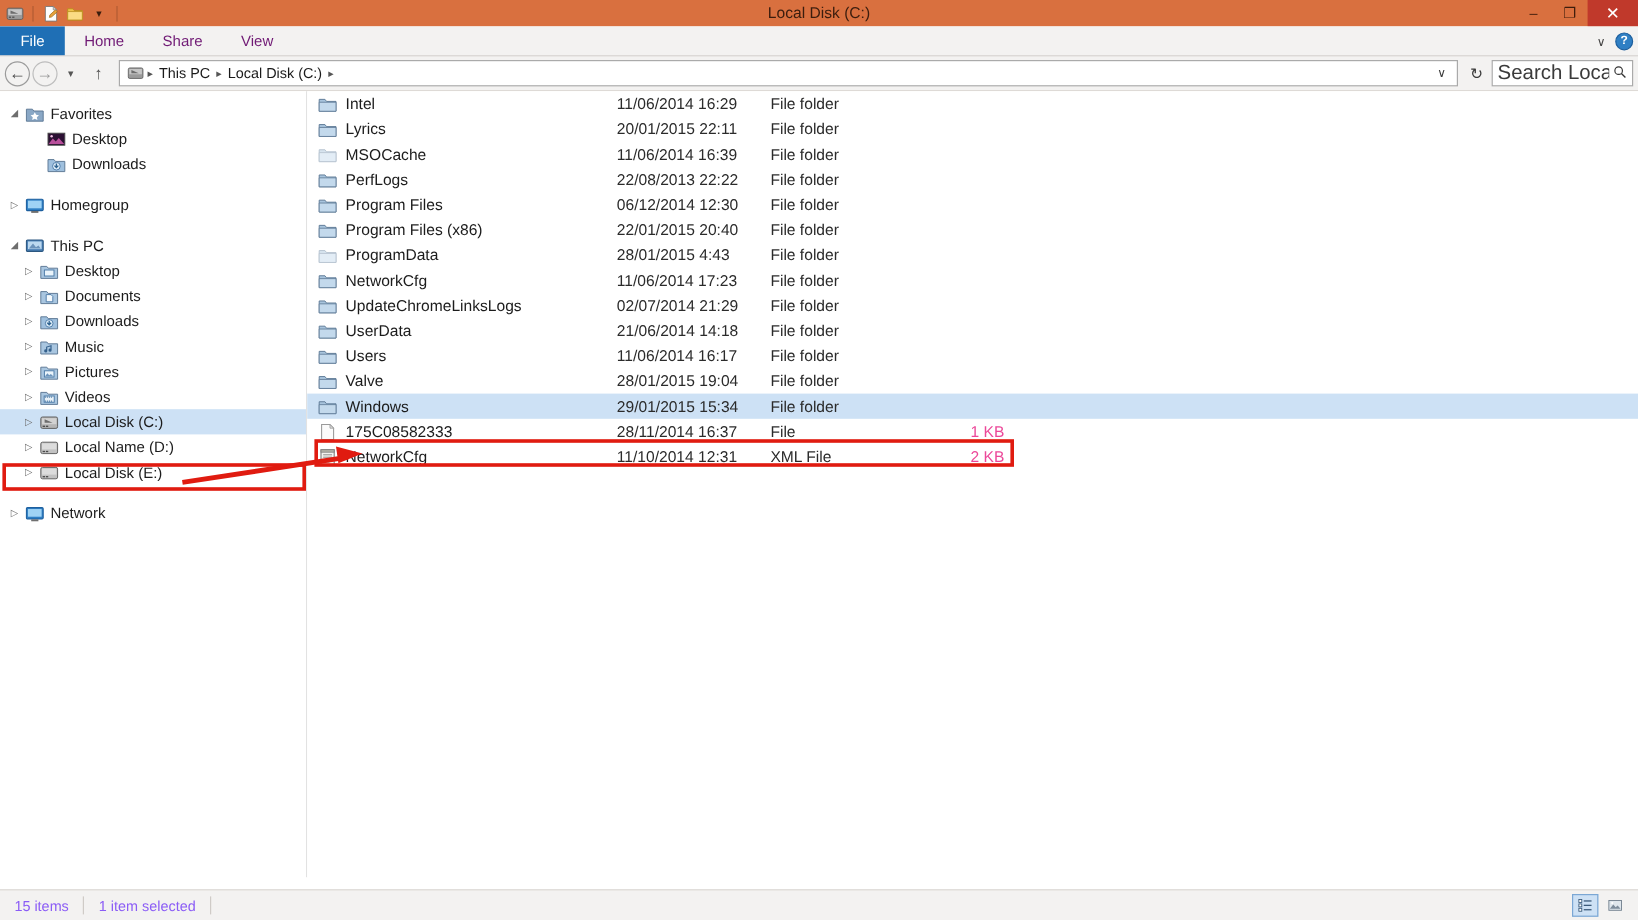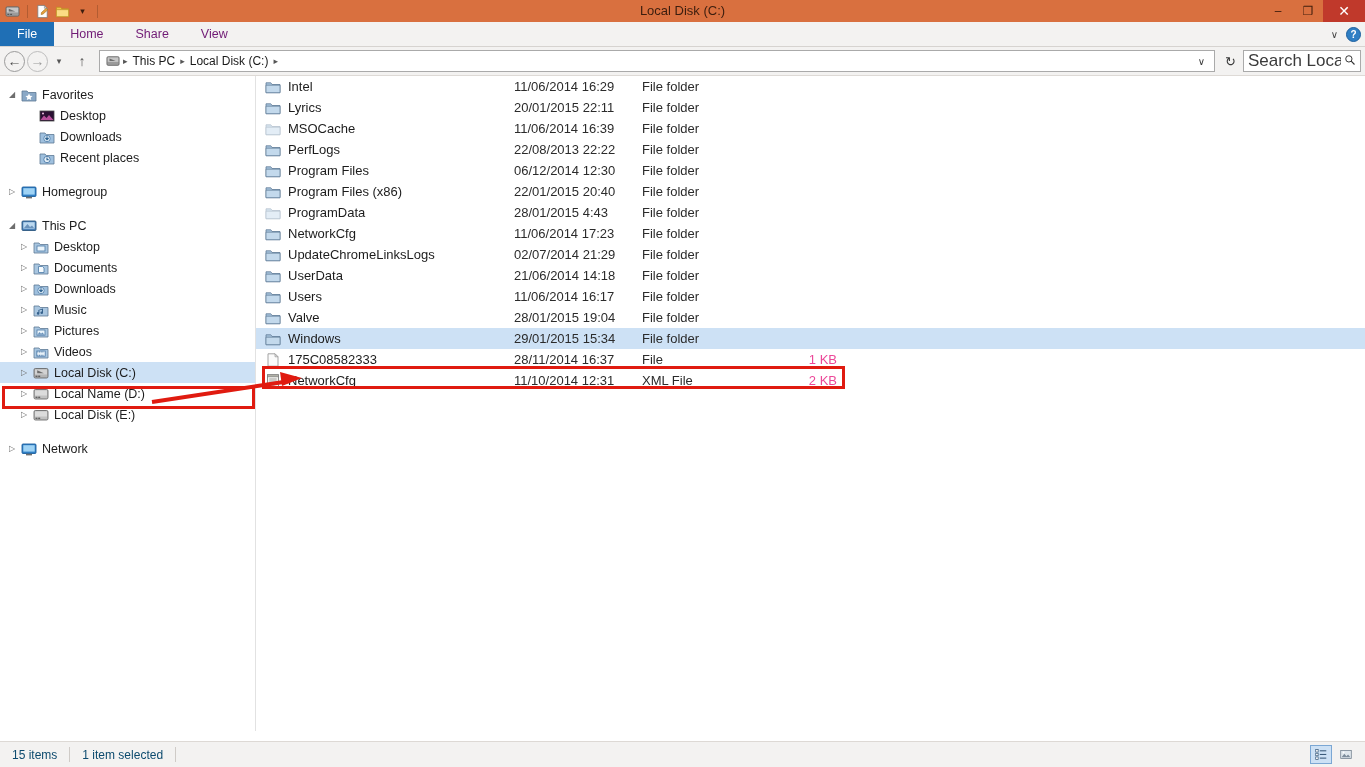"Recent places" div.treeitem { html: <div> <span></span> <span> <svg> <path></path> <circle></circle> <path></path> </svg> </span> <span>Recent places</span> </div> -> none }
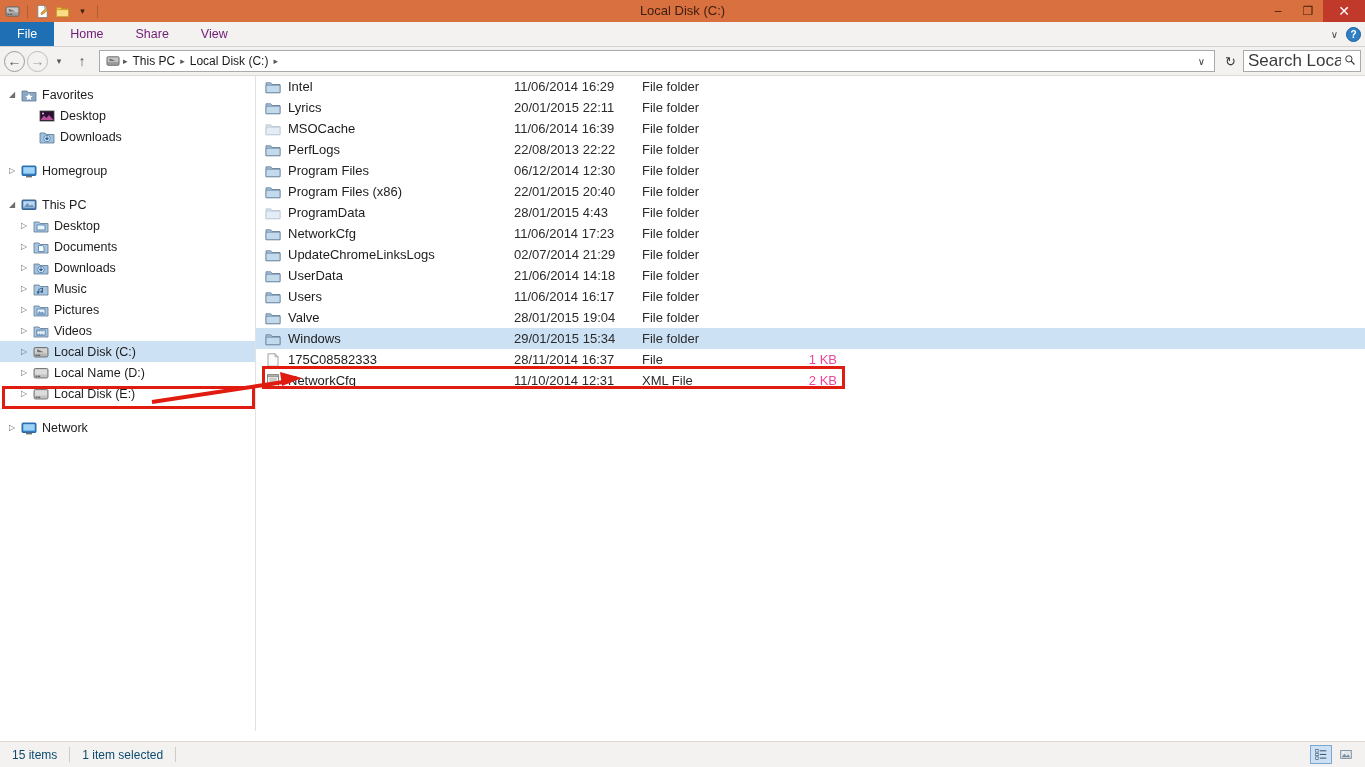"15 items" .statusbar { color: #0c4a6e -> #8b5cf6 }
